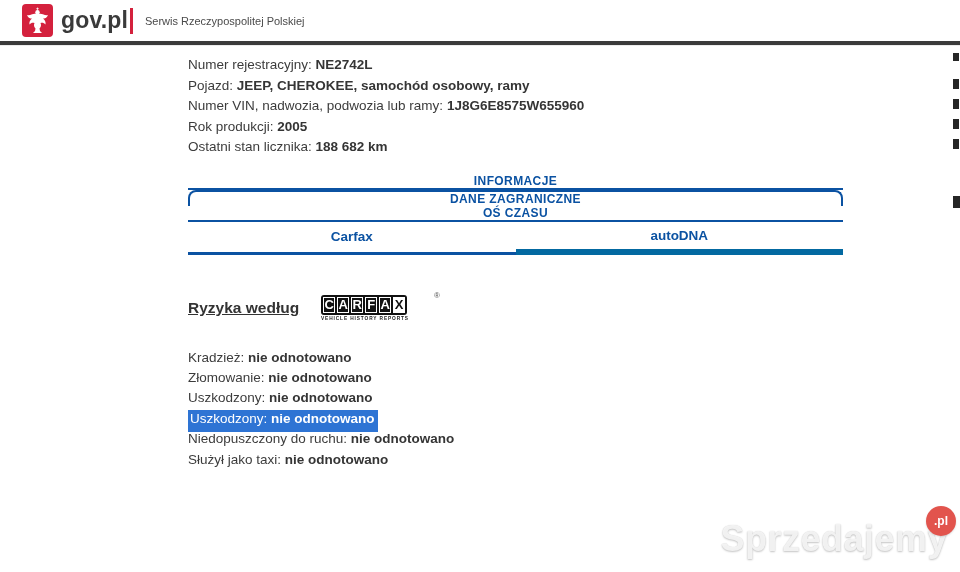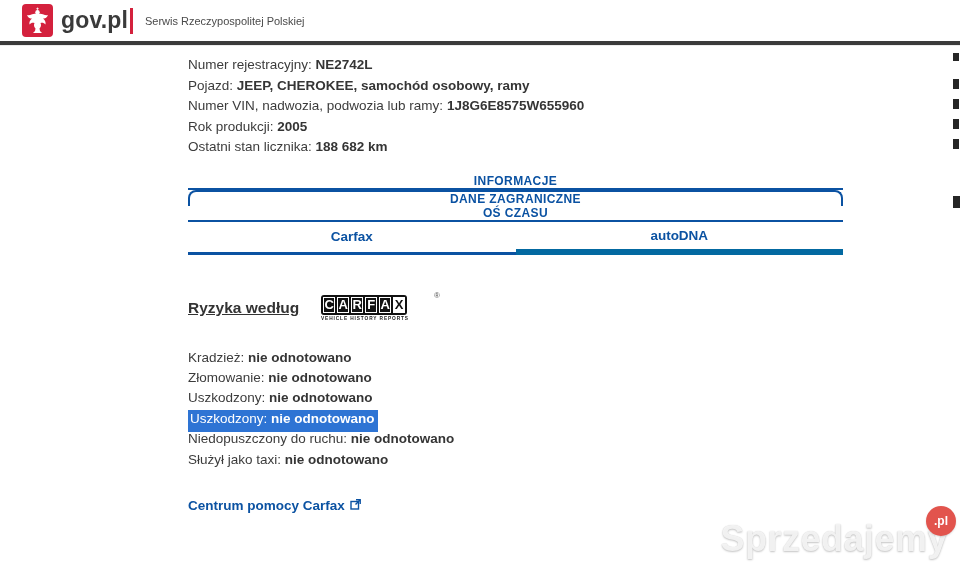"Centrum pomocy Carfax" div.help-link-row { html: <div> <a> <span>Centrum pomocy Carfax</span> <span> <svg> <rect></rect> <path></path> <path></path> </svg> </span> </a> </div> -> none }
